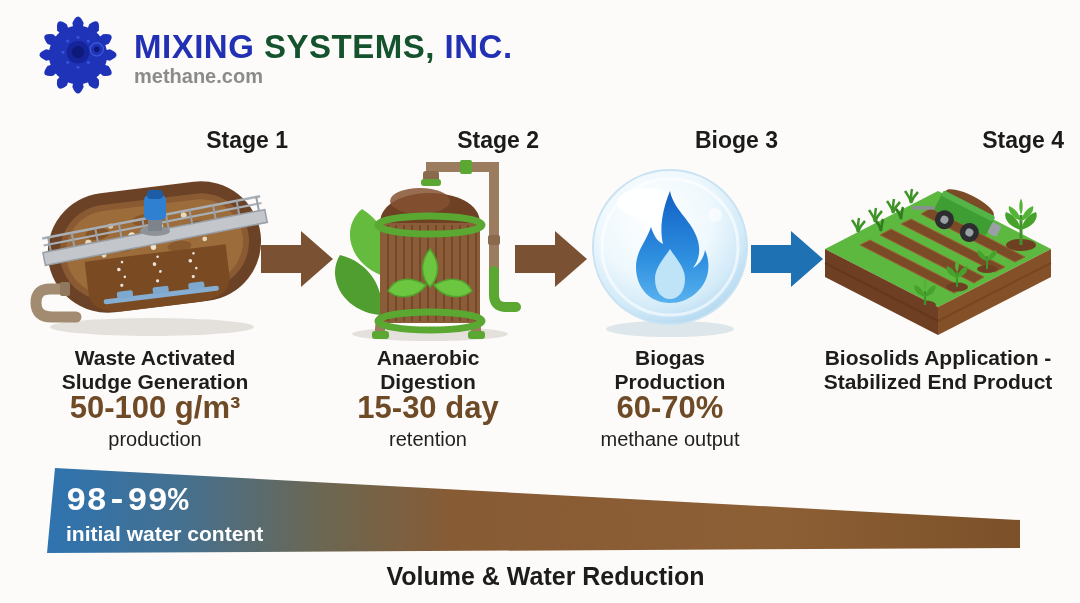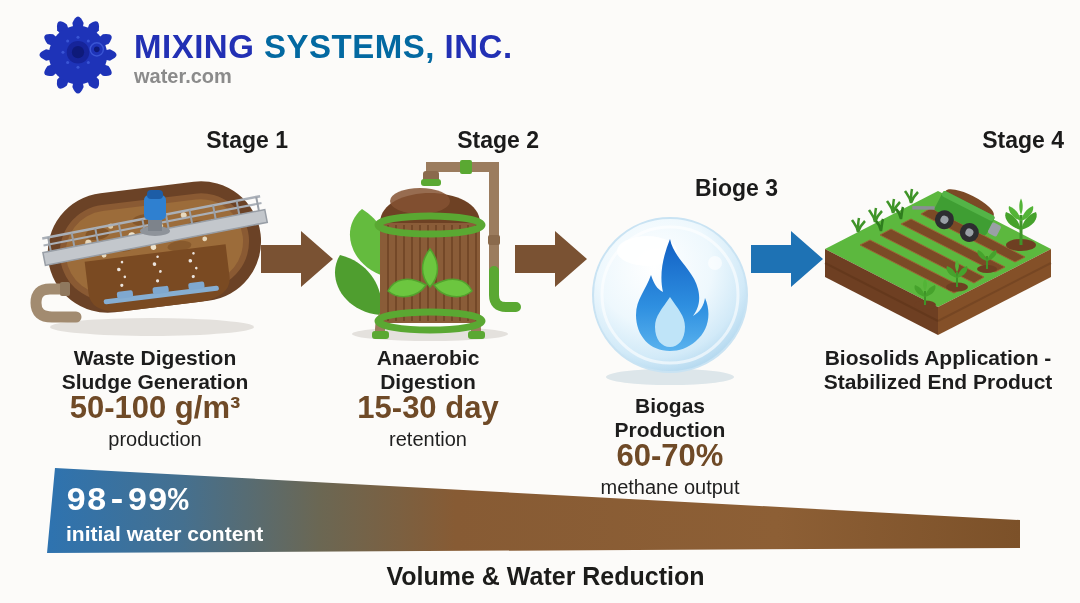"SYSTEMS," .brand .red { color: #0369a1 -> #14532d }
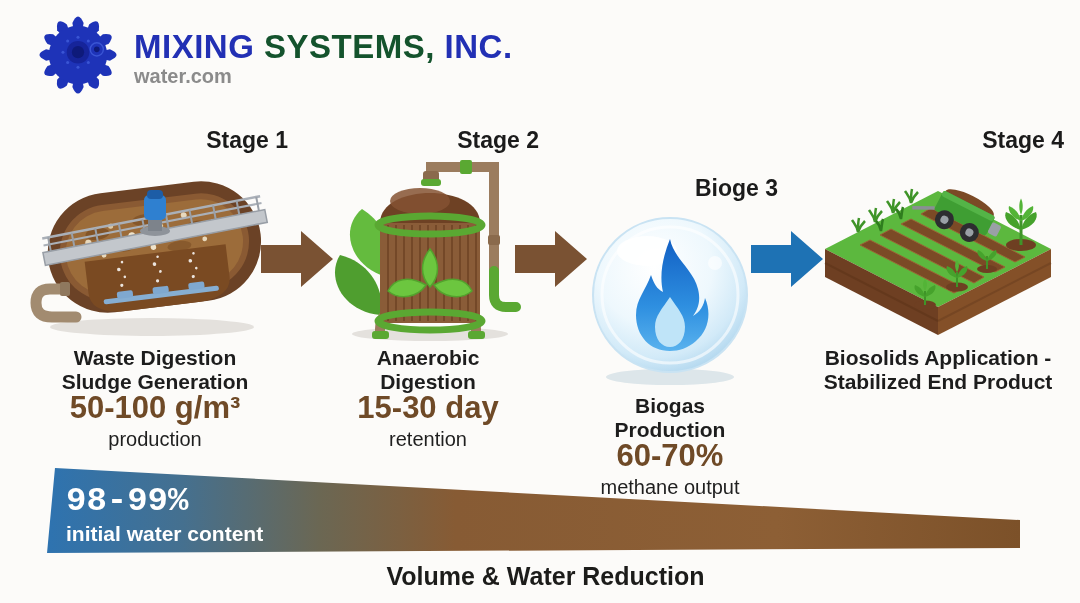"water.com" div.site { text: water.com -> methane.com }
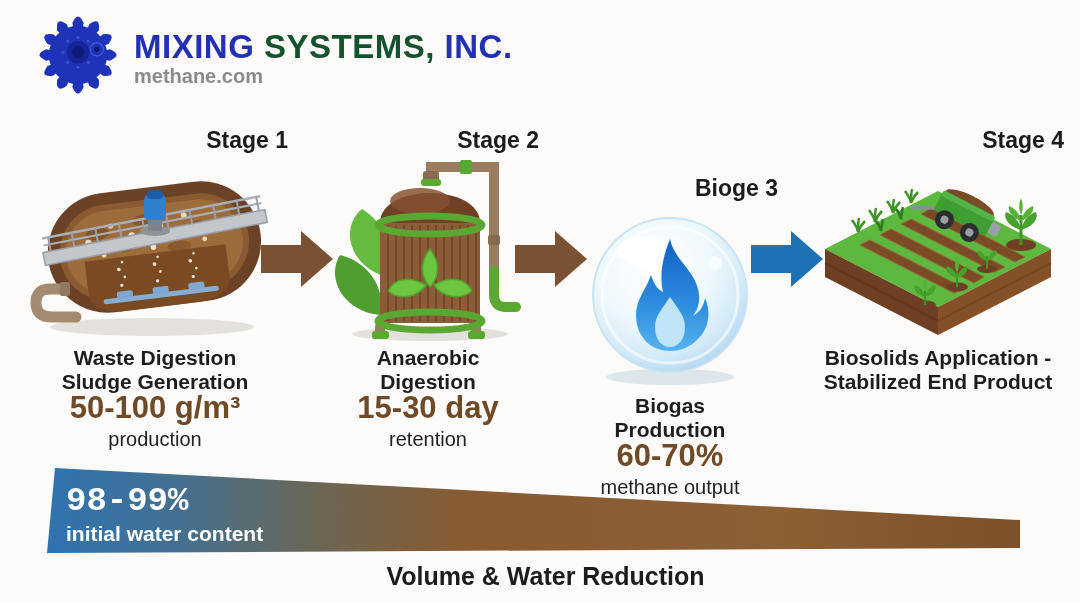"Bioge 3" section.stage { margin-top: 48px -> none }
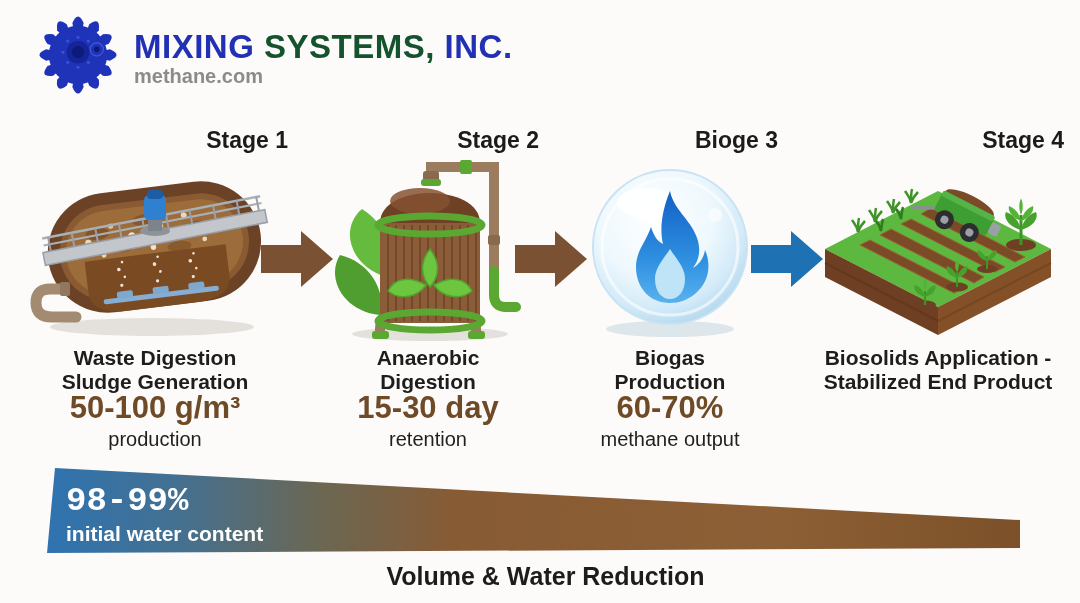"Waste Digestion" span { text: Digestion -> Activated }
